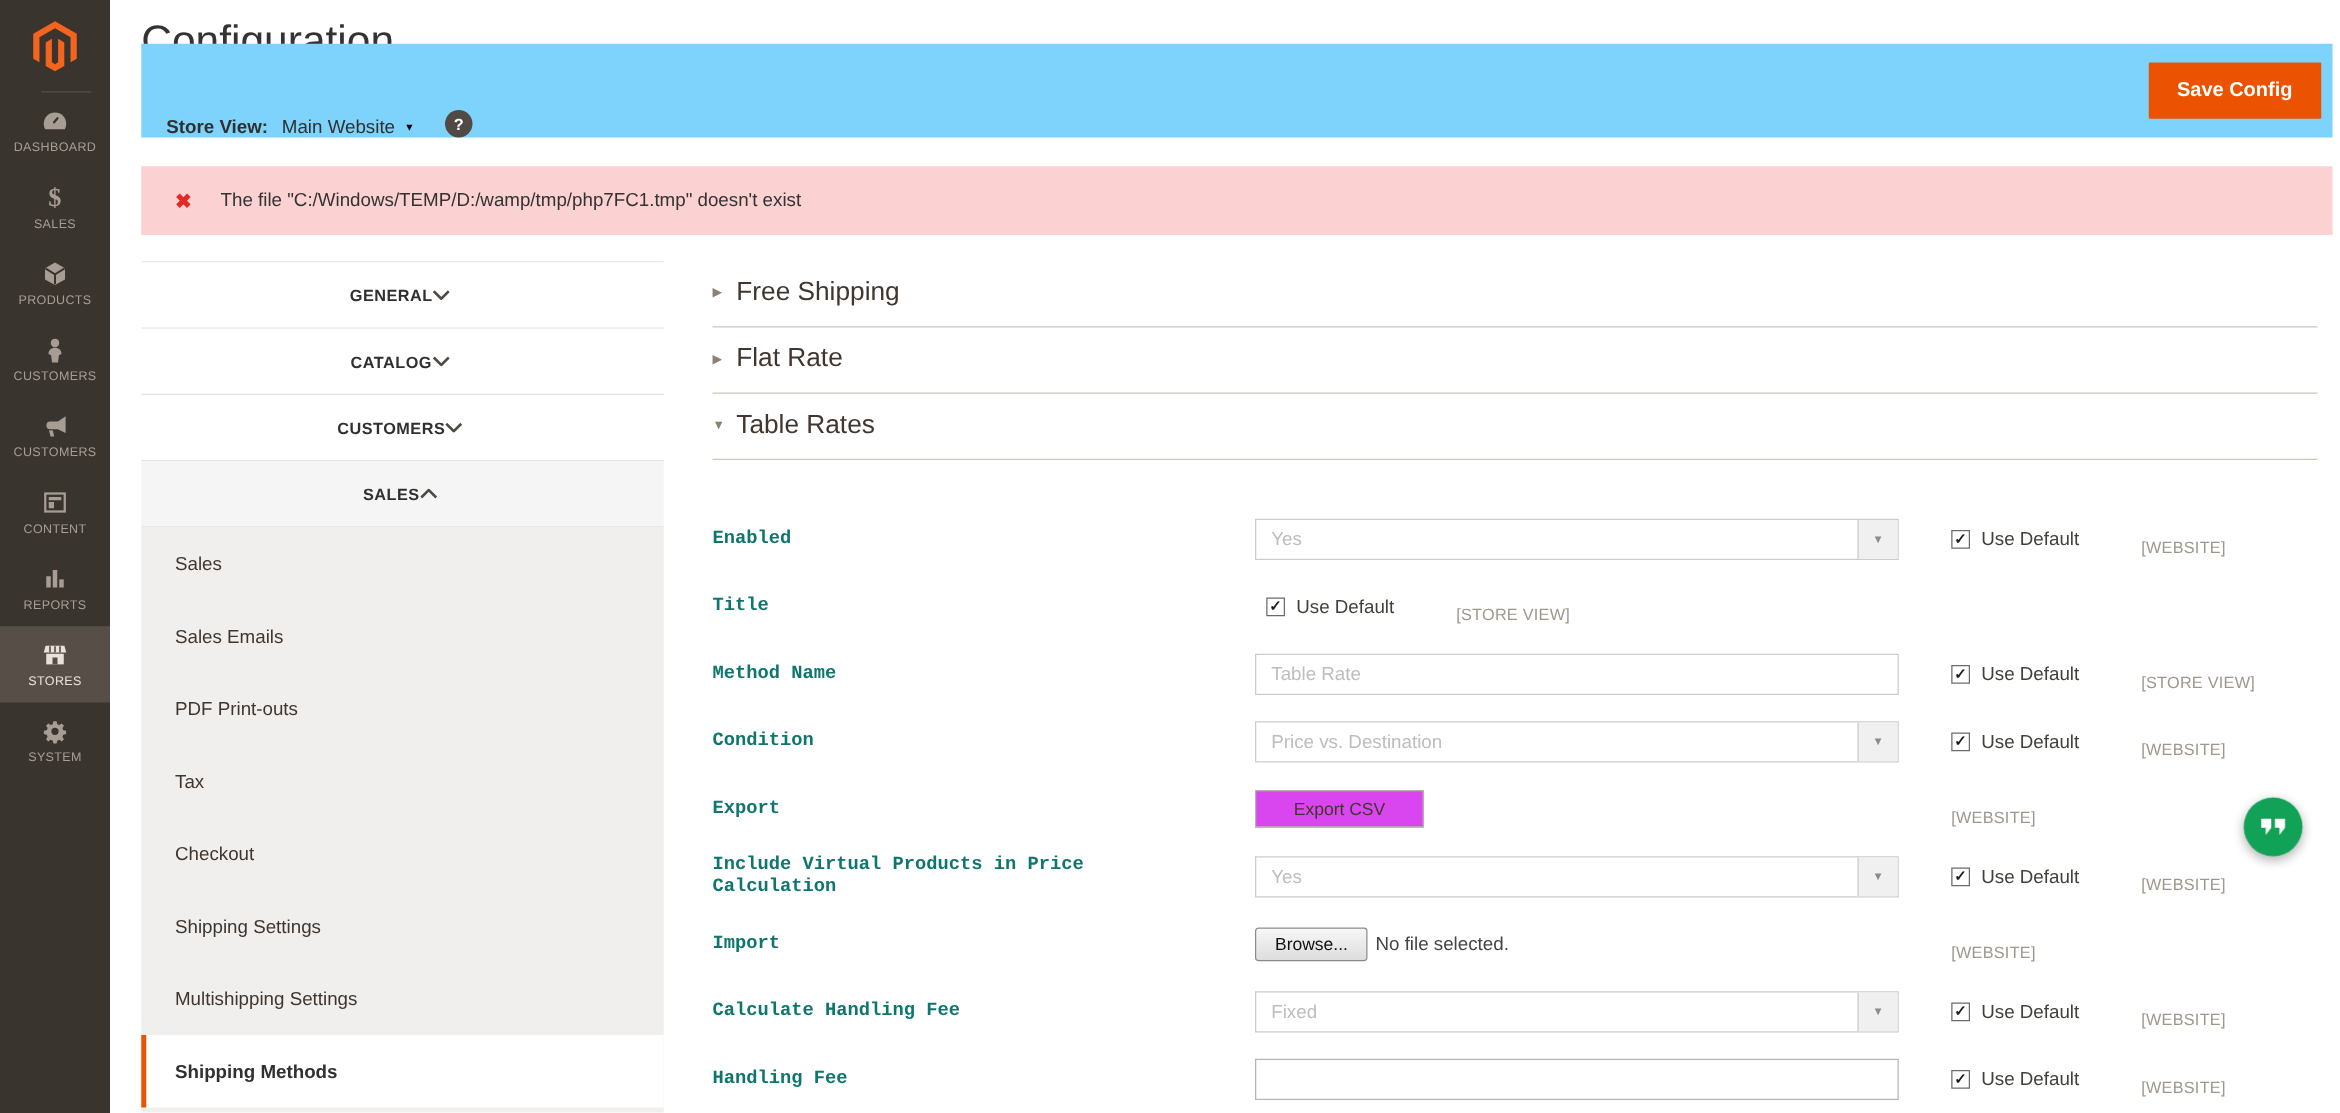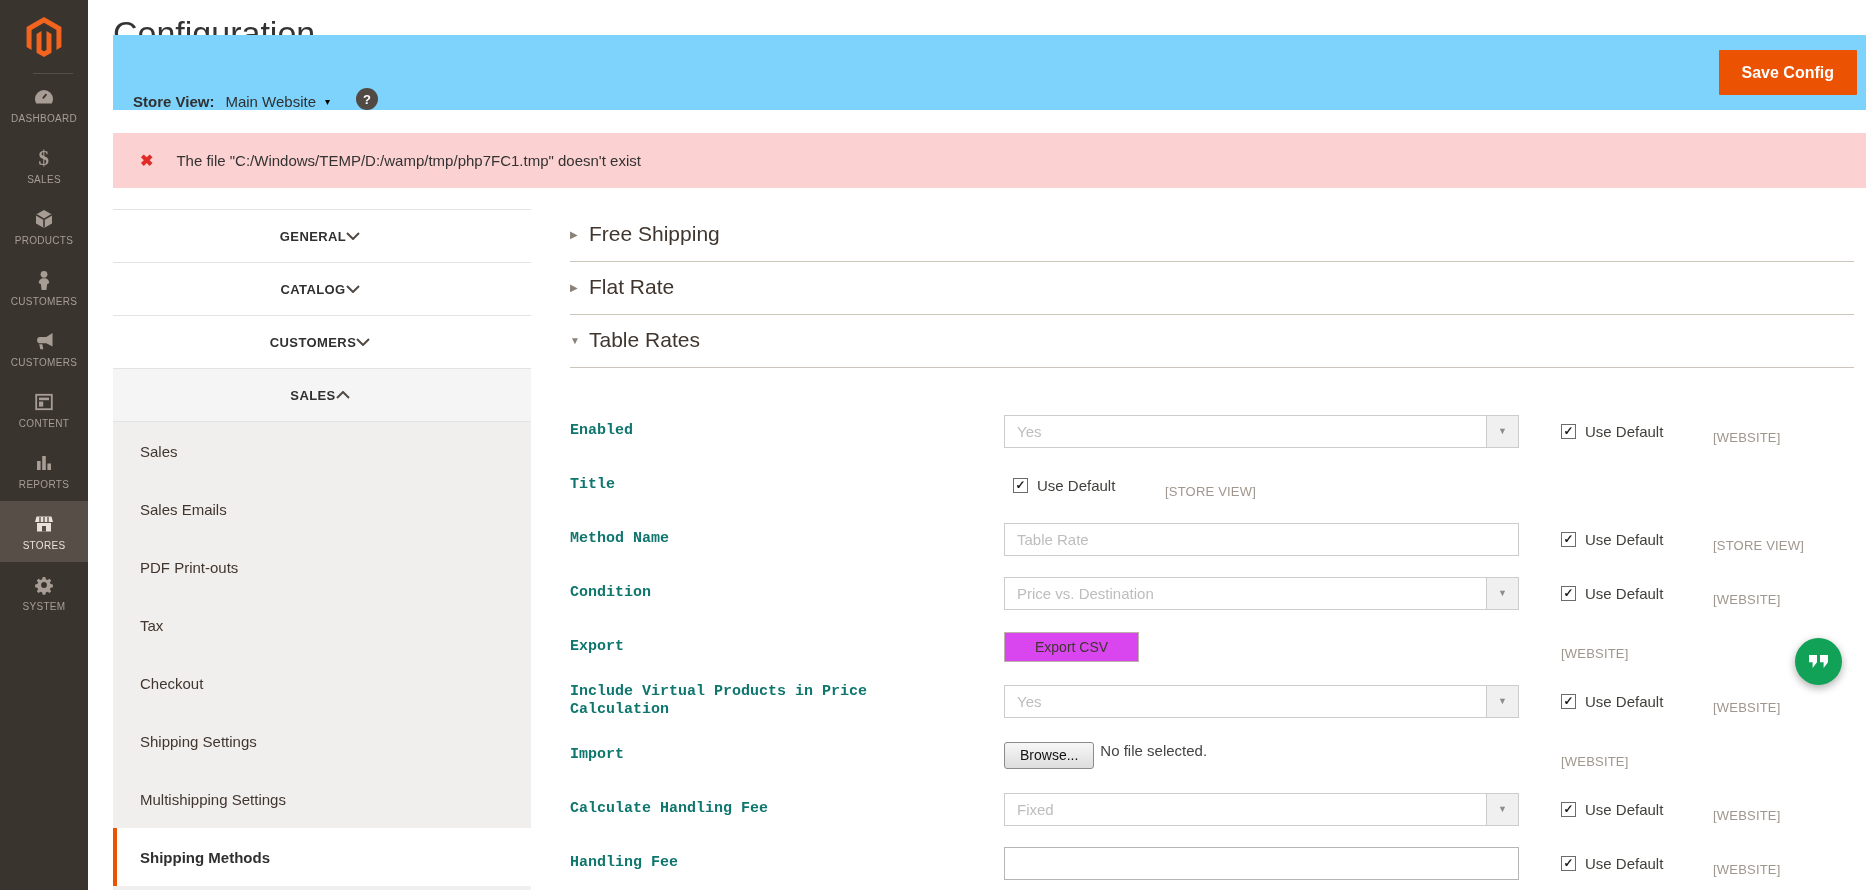"Yes" .fvalue { align-items: none -> center }
